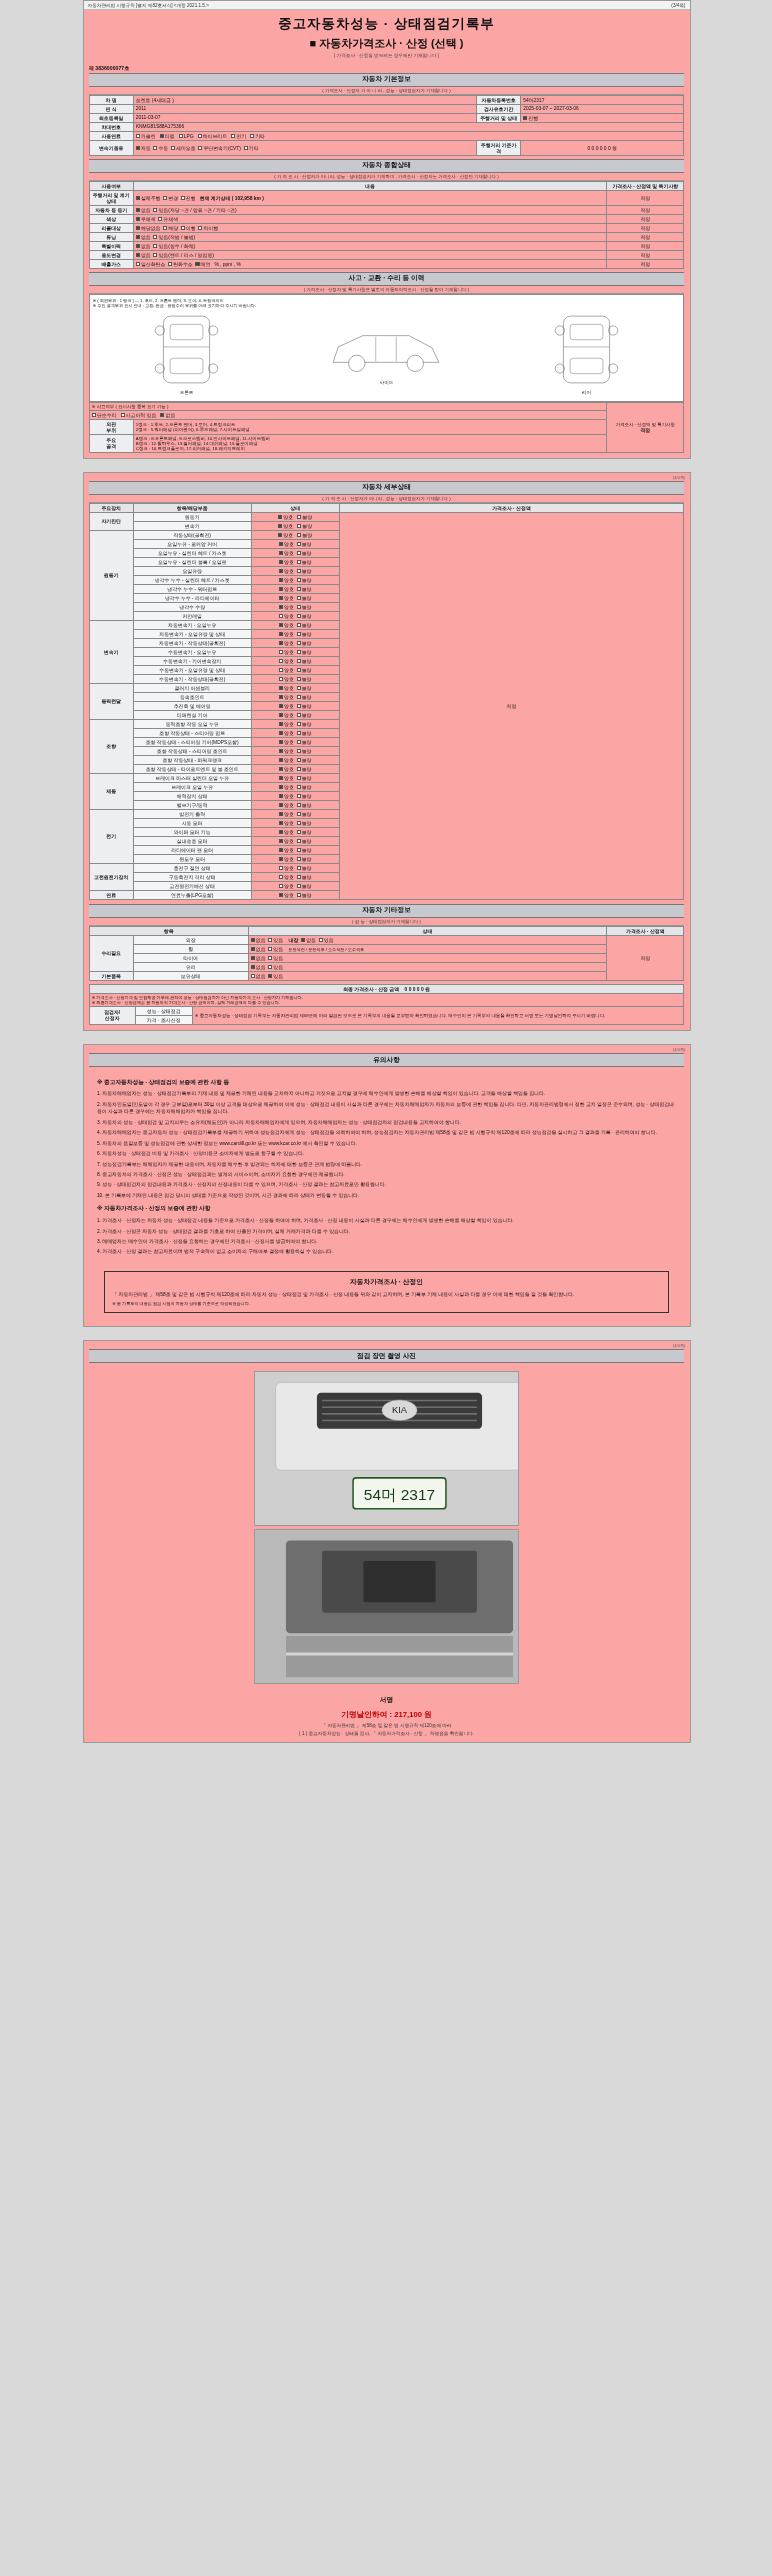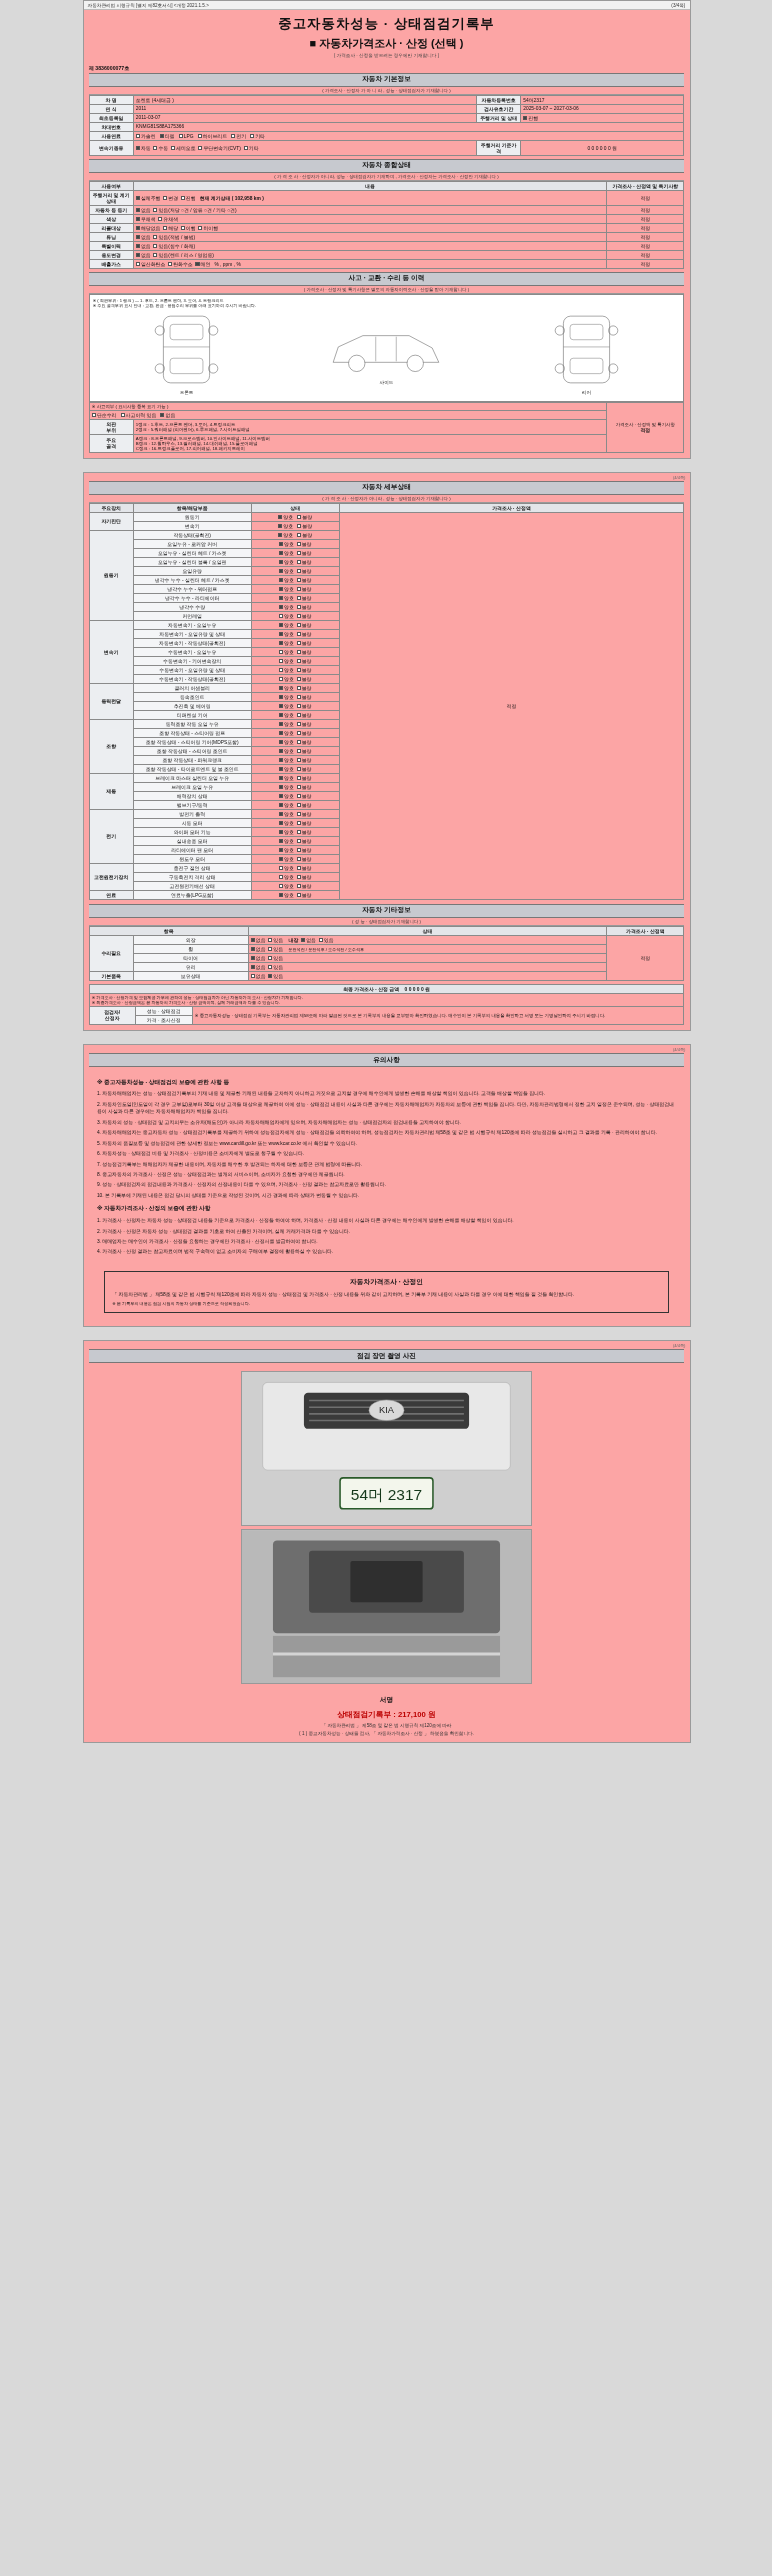"KIA" .photo { width: 291px -> 265px }
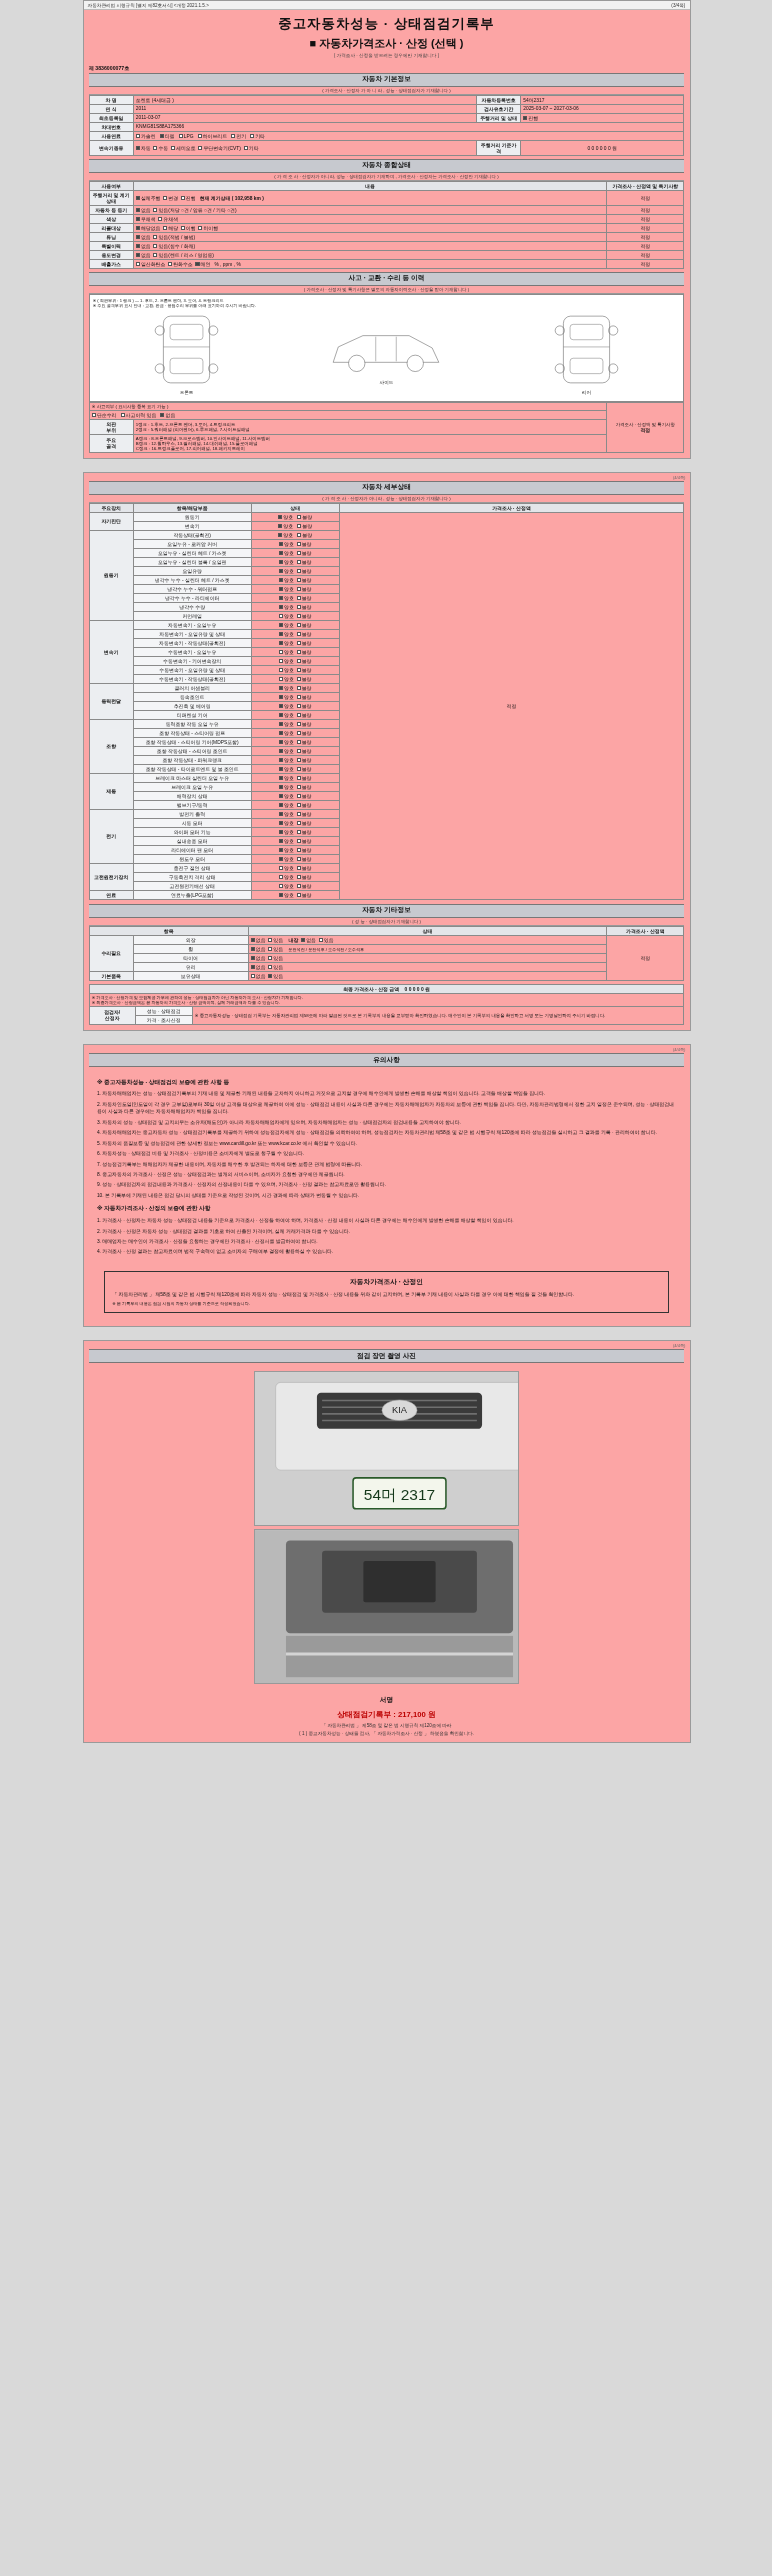"상태점검기록부 :" span { text: 상태점검기록부 -> 기명날인하여 }
